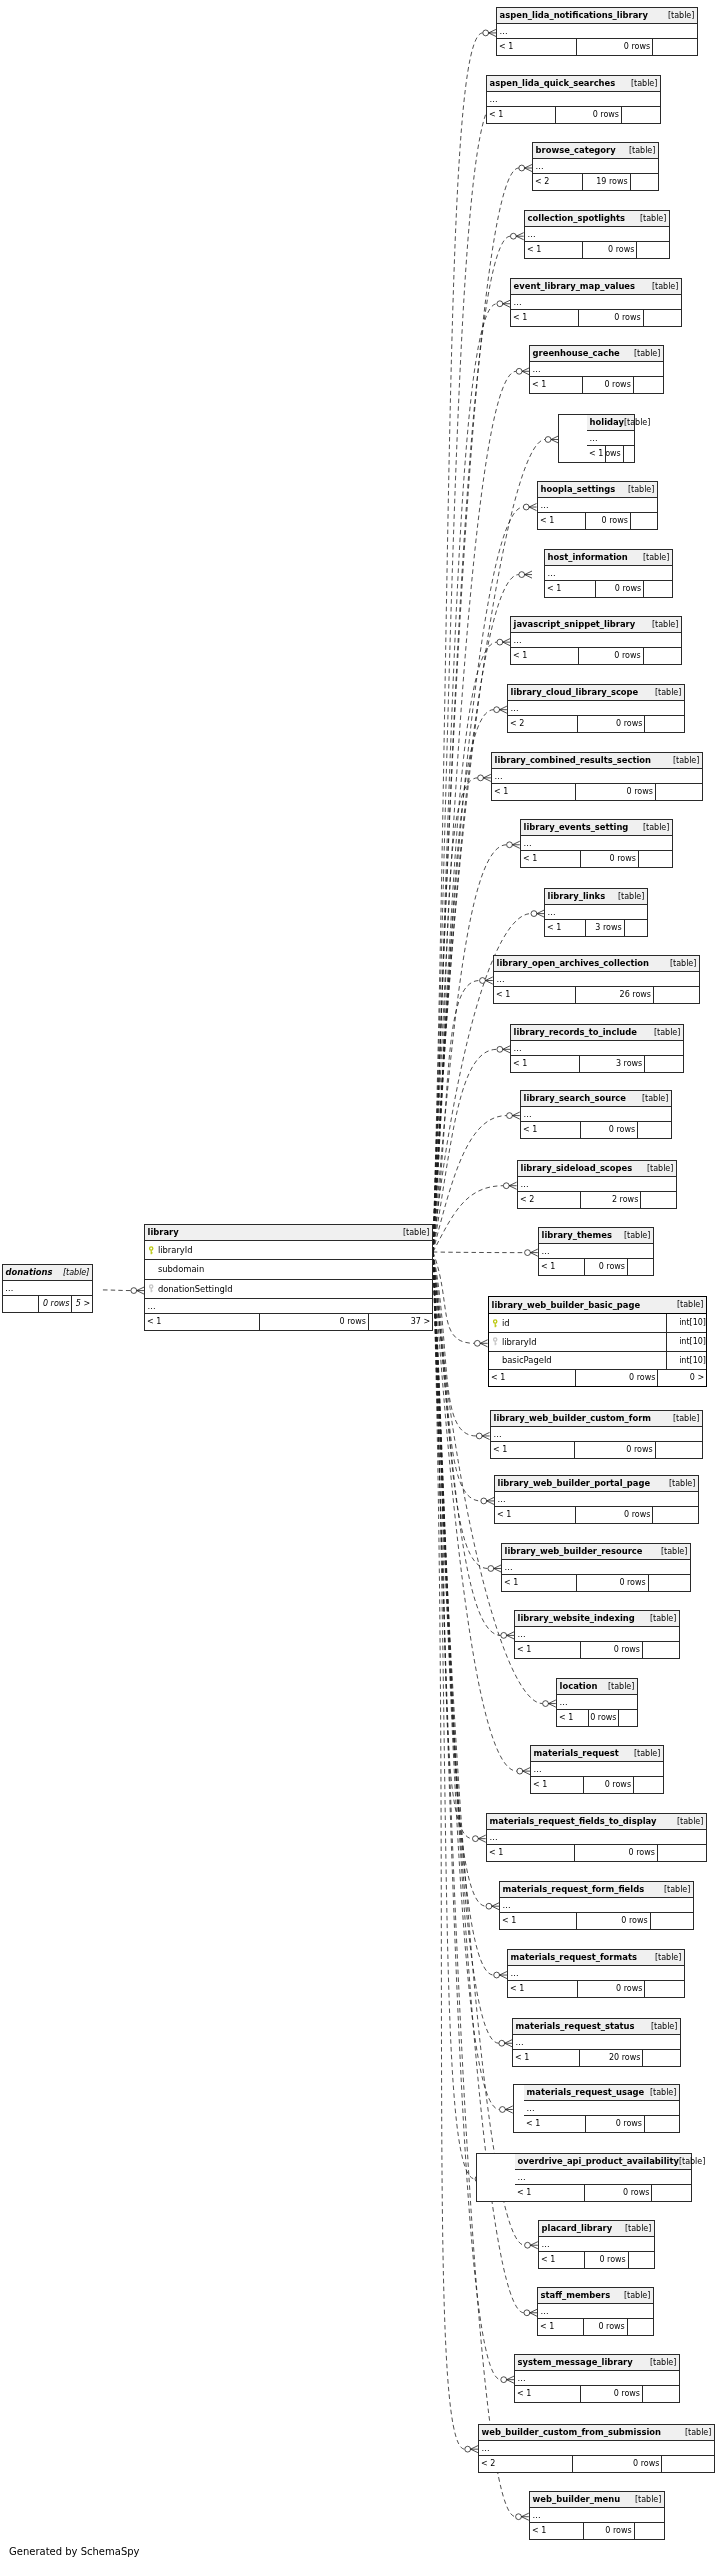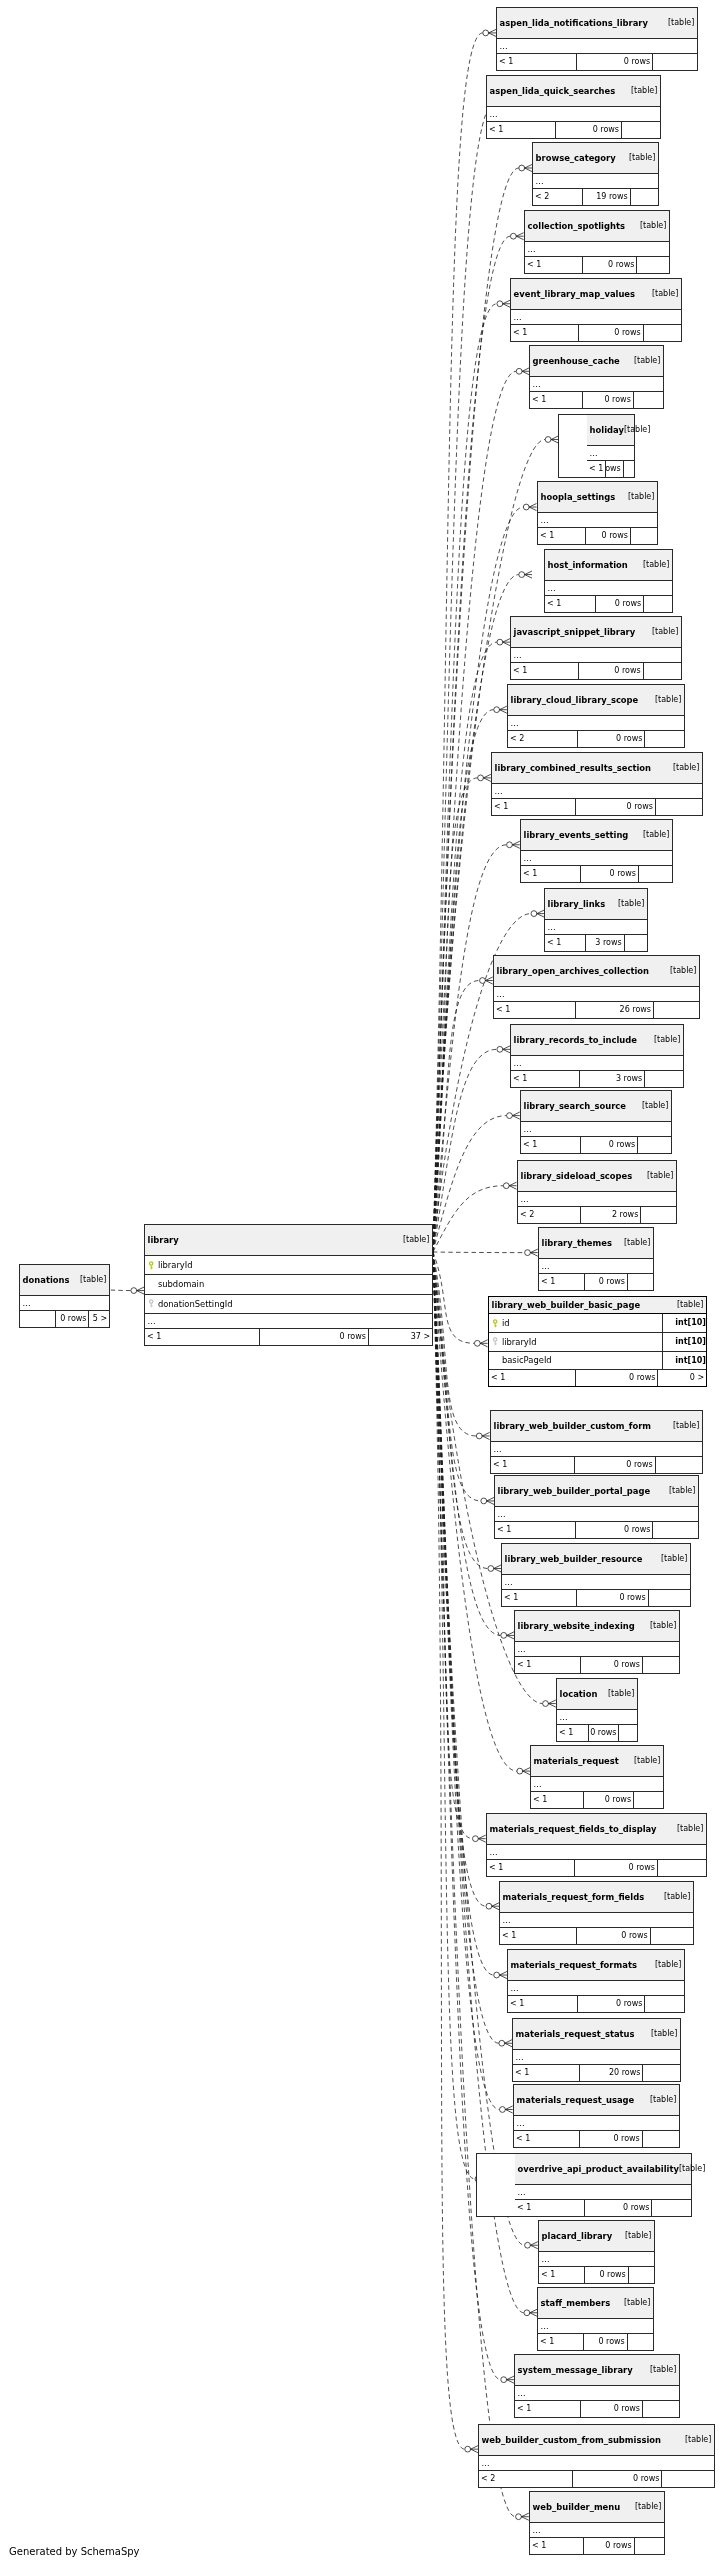"aspen_lida_notifications_library" .tbl .hdr { height: 31px -> 16px }
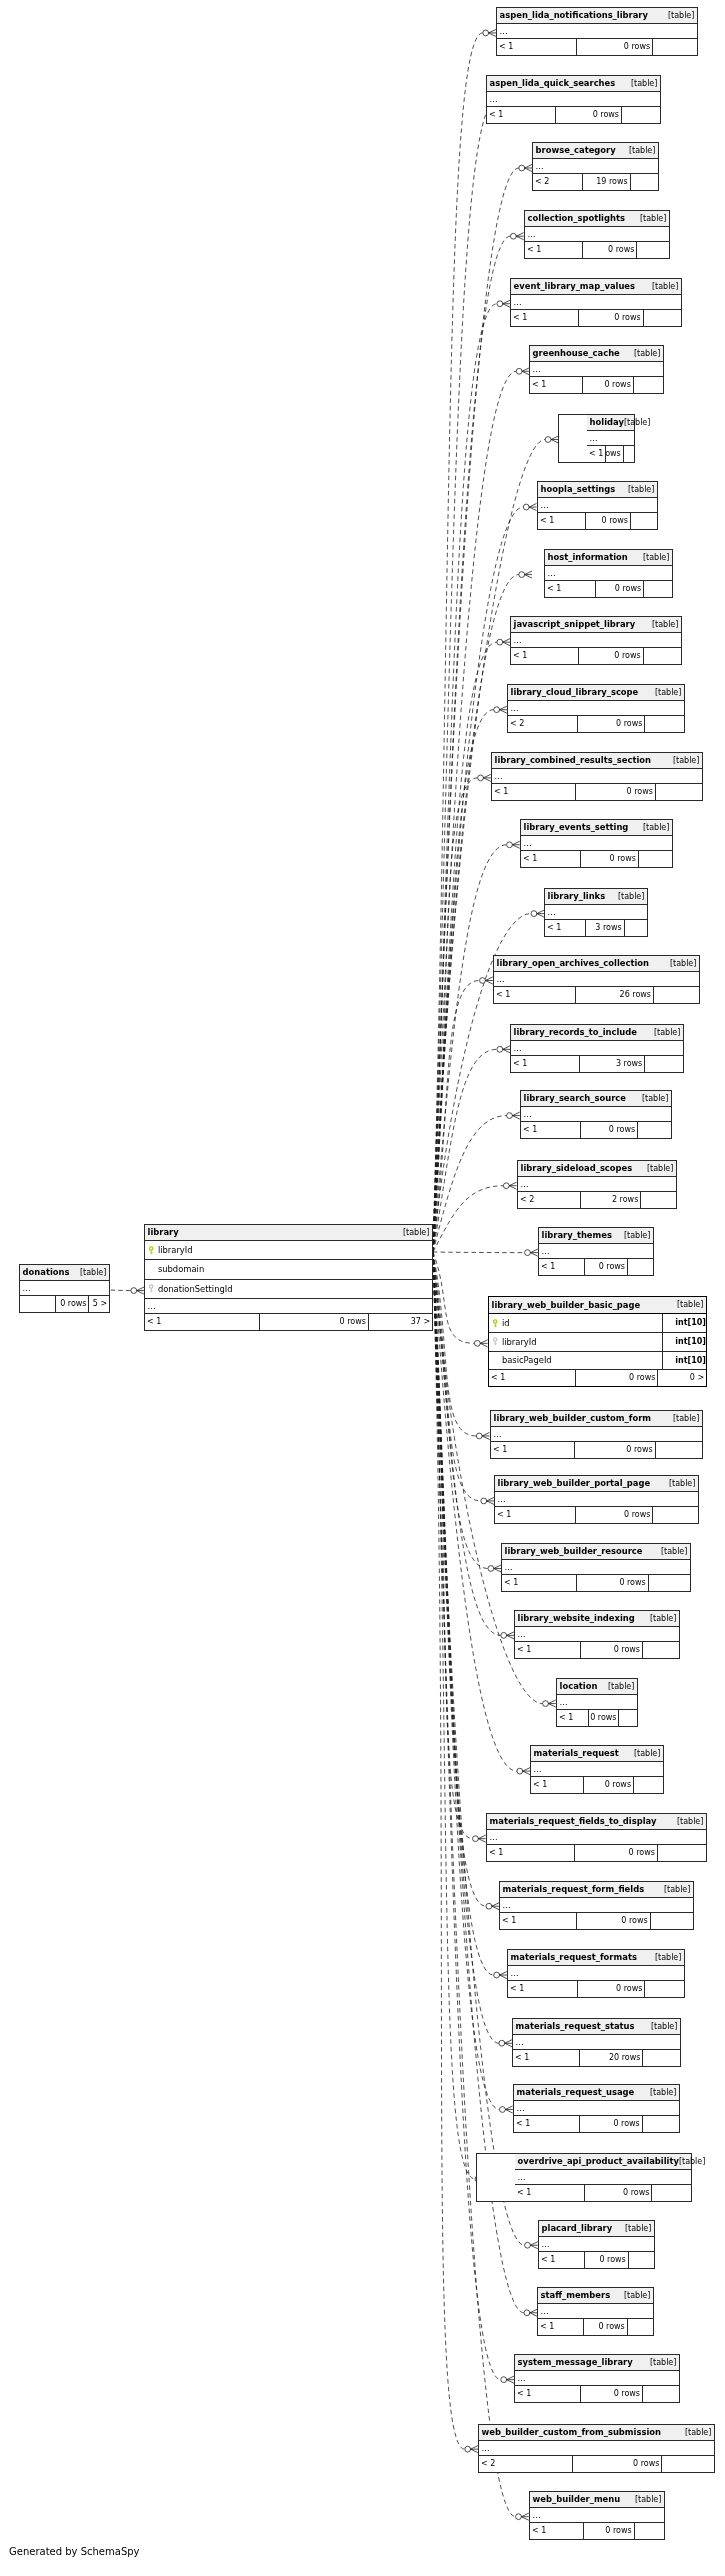"donations" div.tbl { font-style: none -> italic; left: 19px -> 2px }
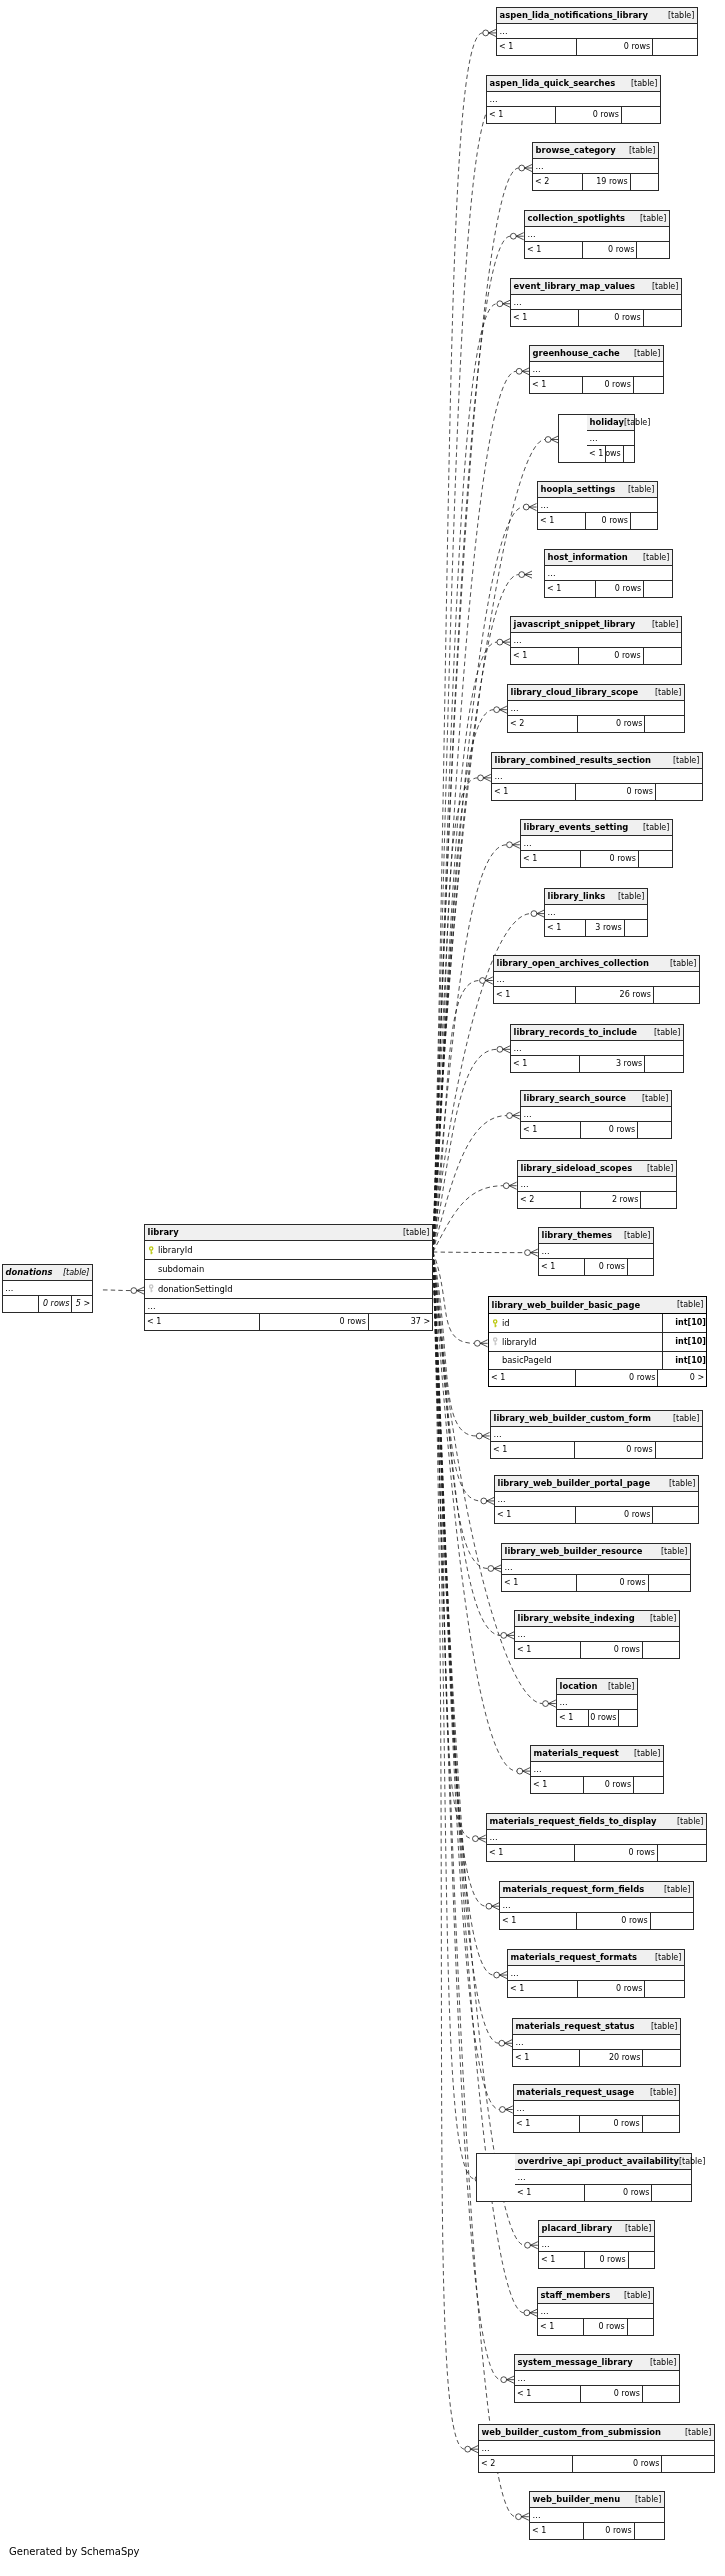"int[10]" .crow .typ { font-weight: bold -> none }
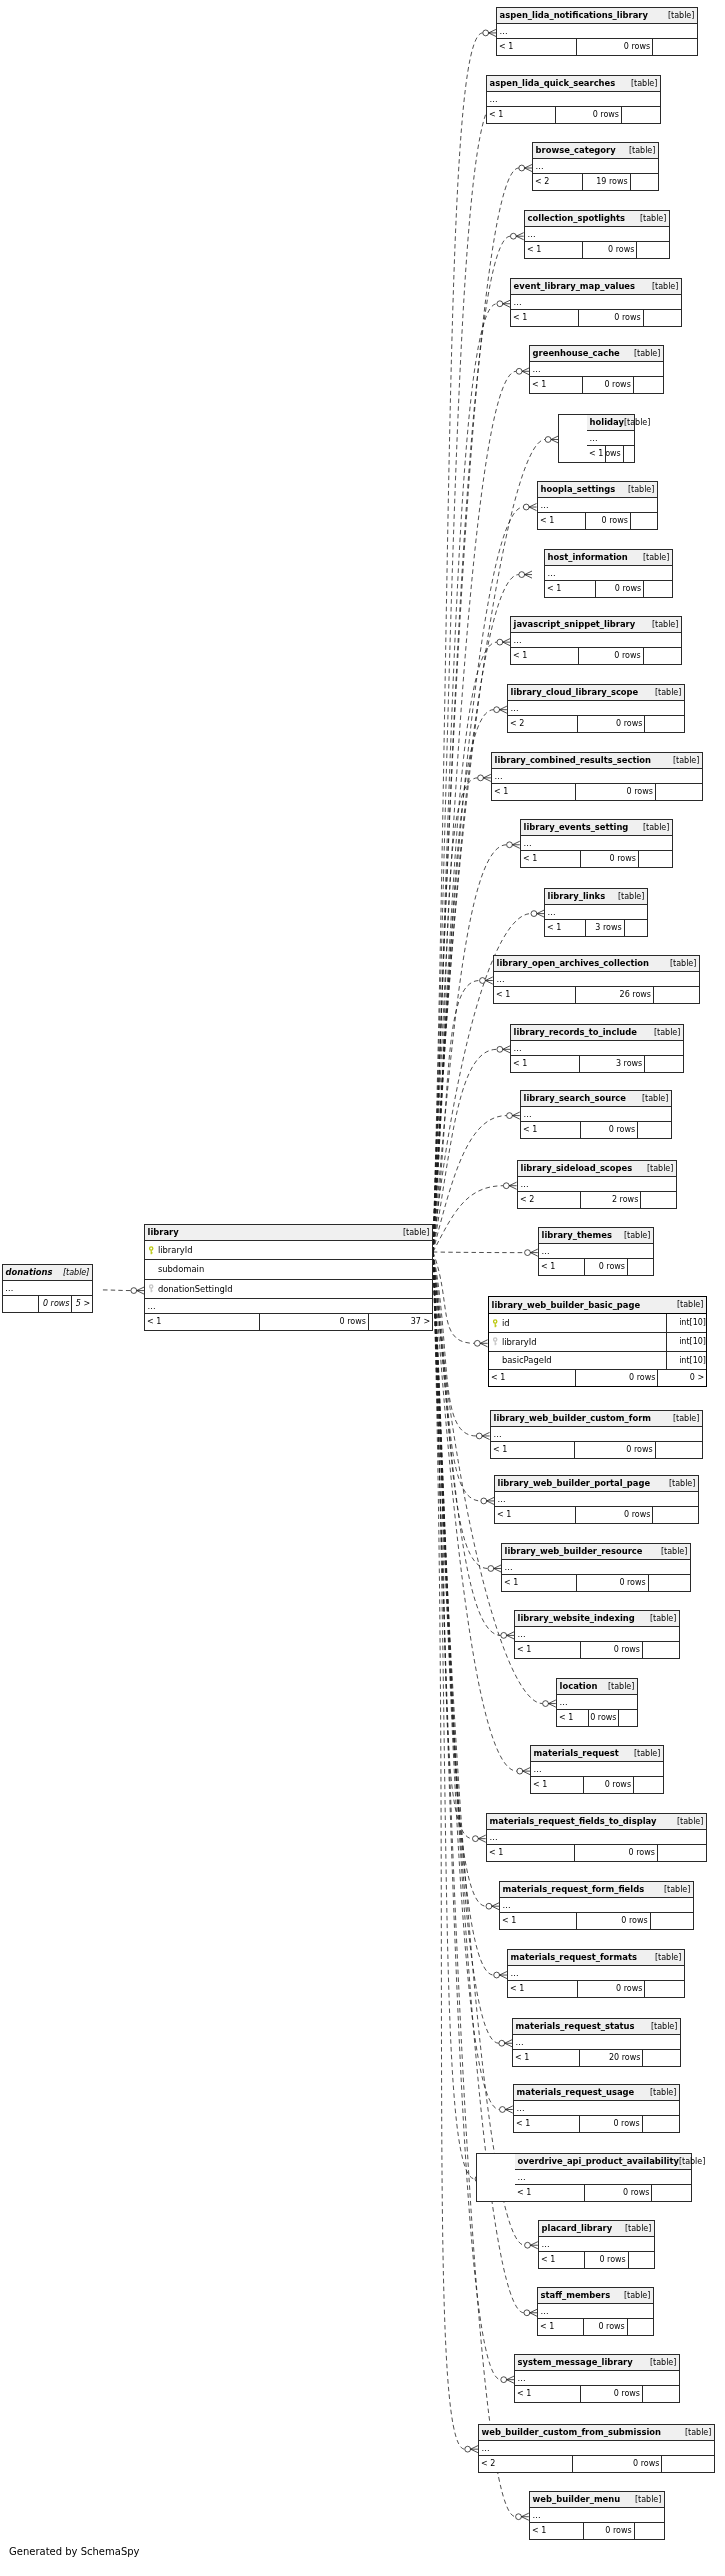"materials_request_usage" div.tbl { padding-left: none -> 10px }
